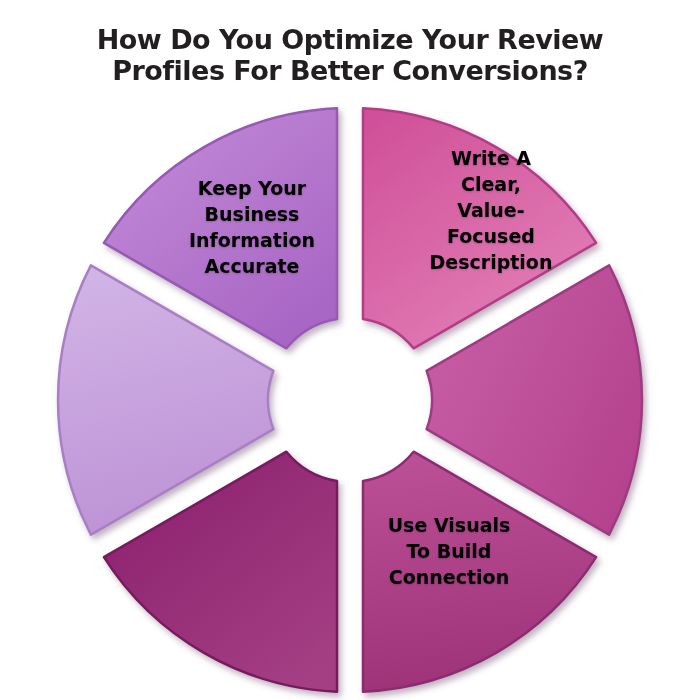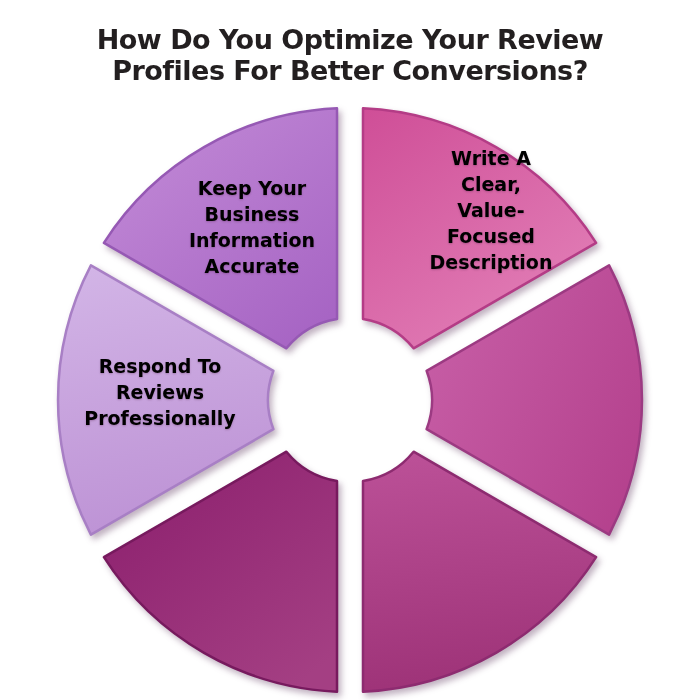"Respond To" div.seg-label { html: <div>Respond To Reviews Professionally</div> -> none }
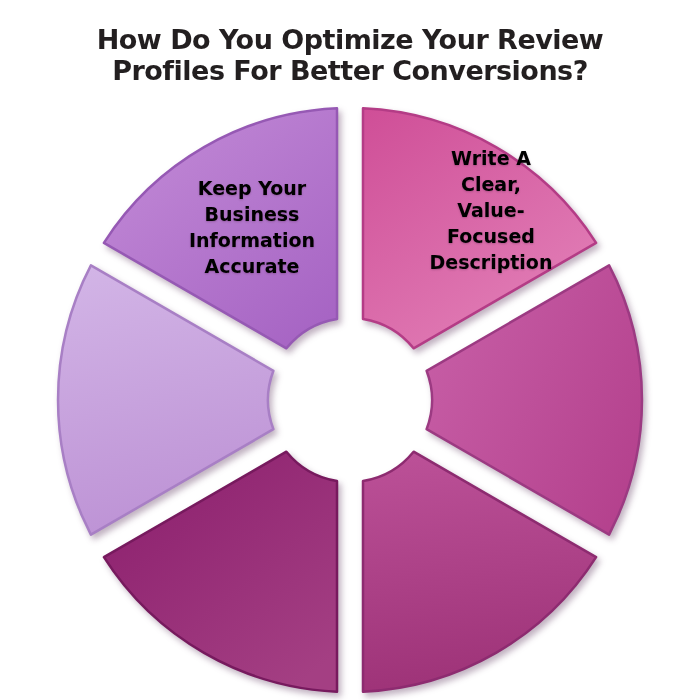"Use Visuals" div.seg-label { html: none -> <div>Use Visuals To Build Connection</div> }
